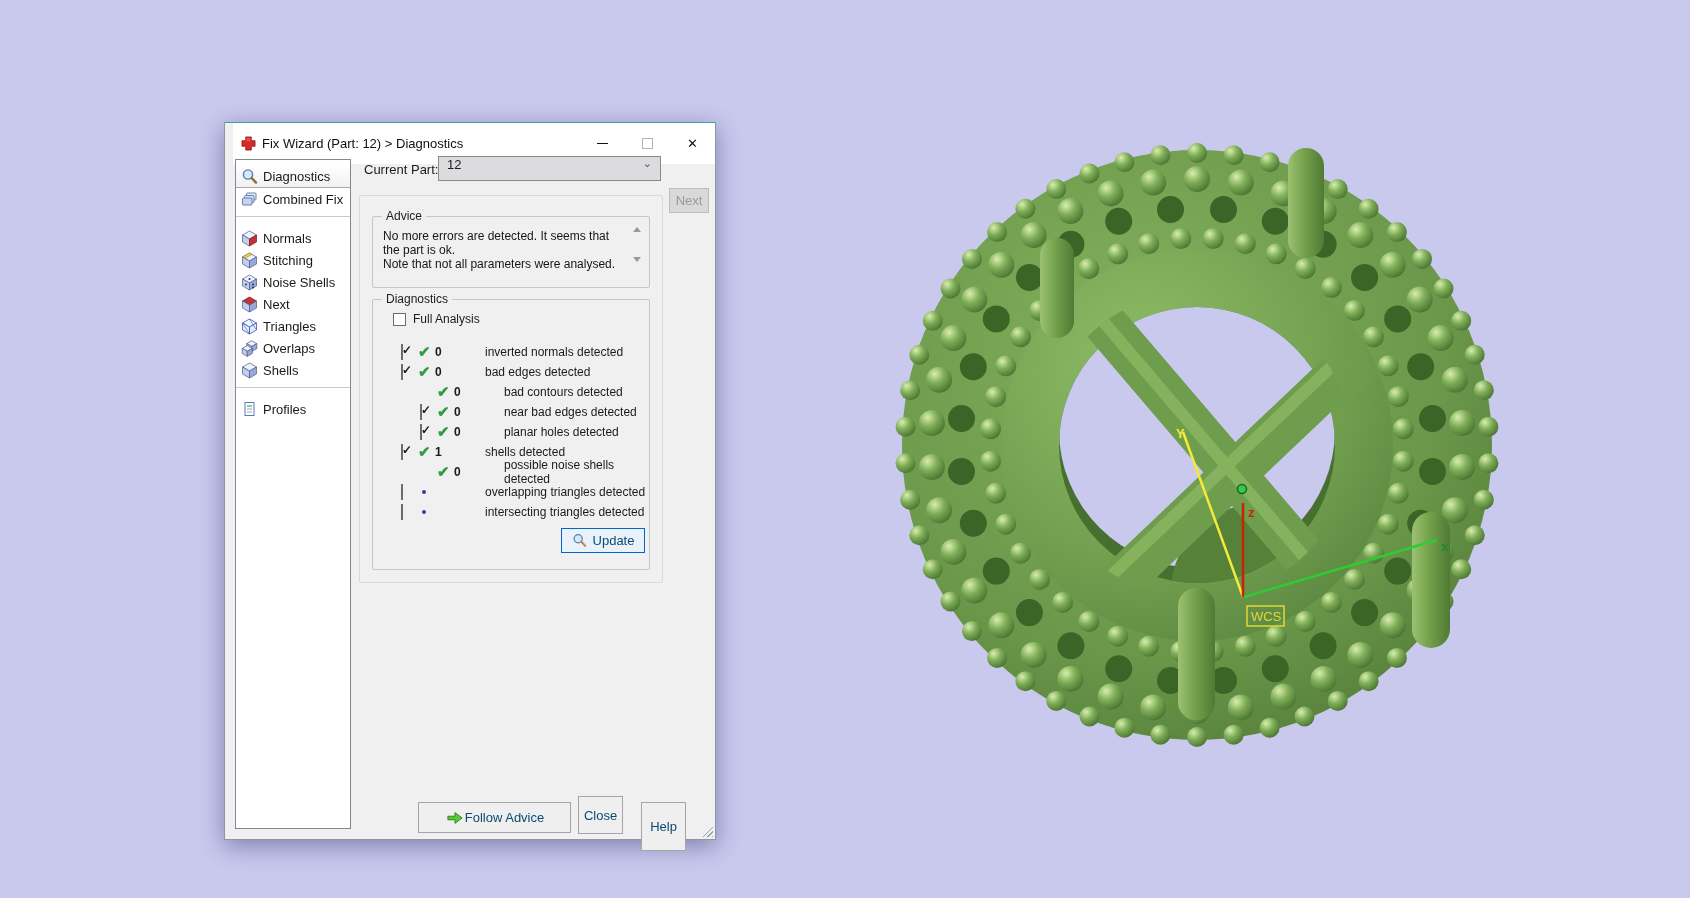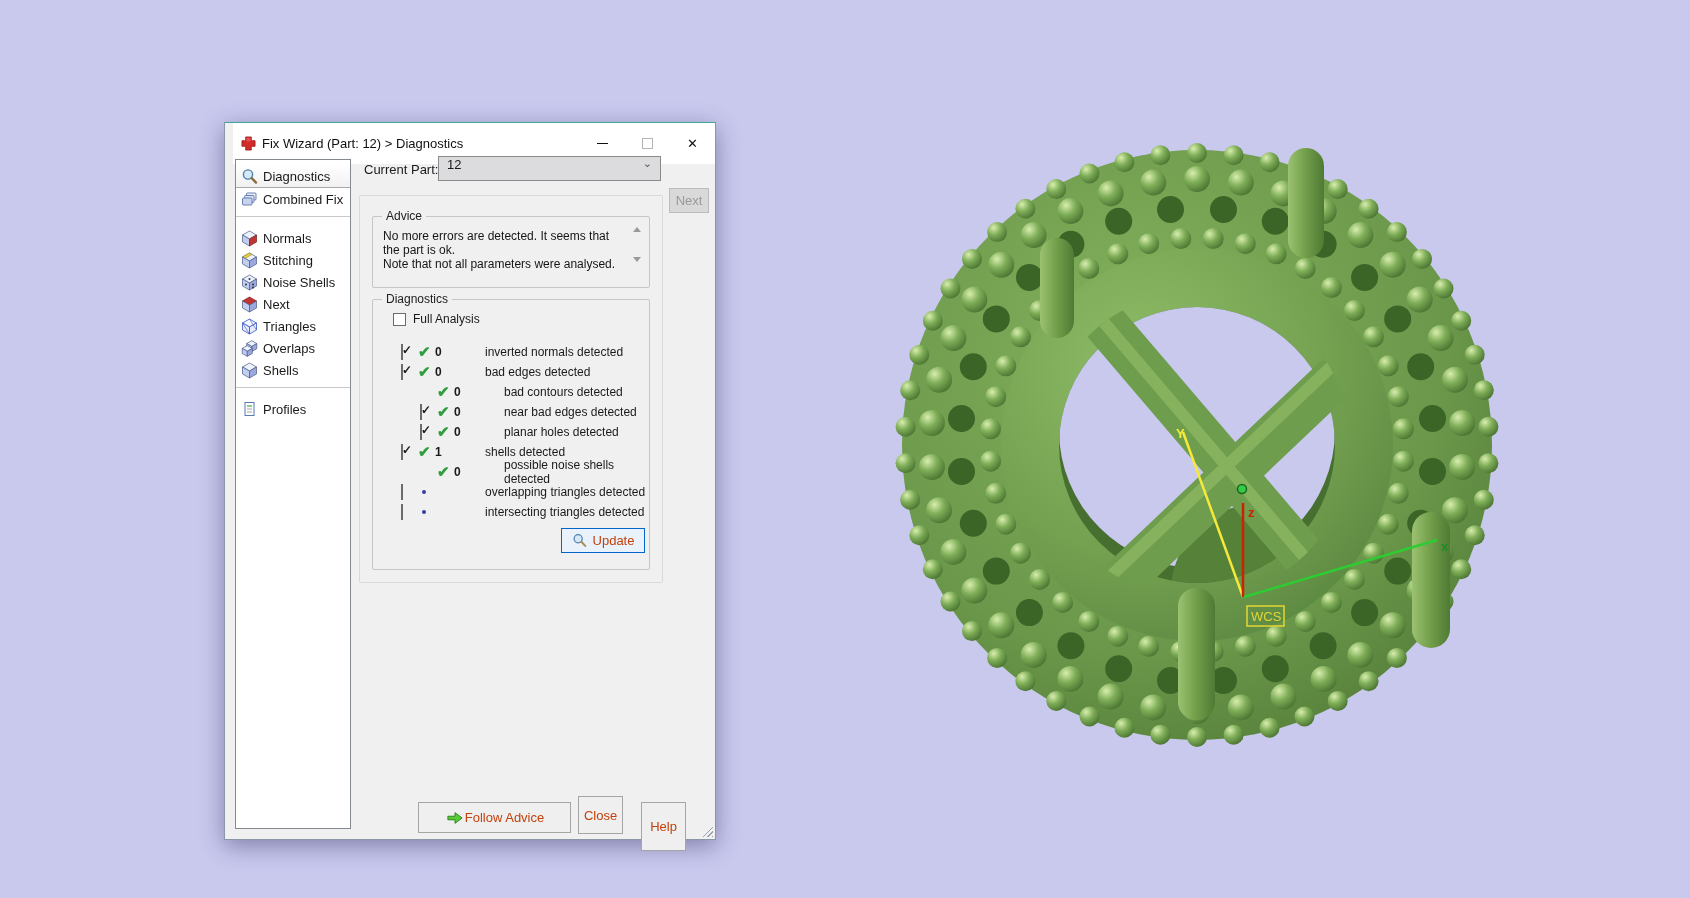"Update" .btn { color: #c2410c -> #0c4a6e }
